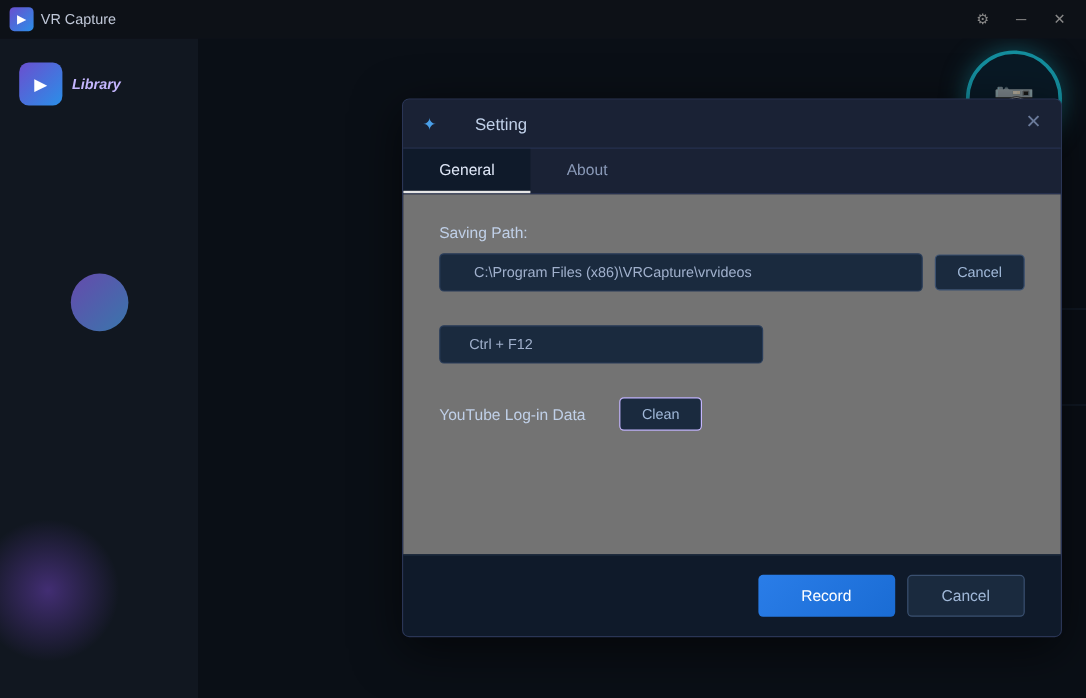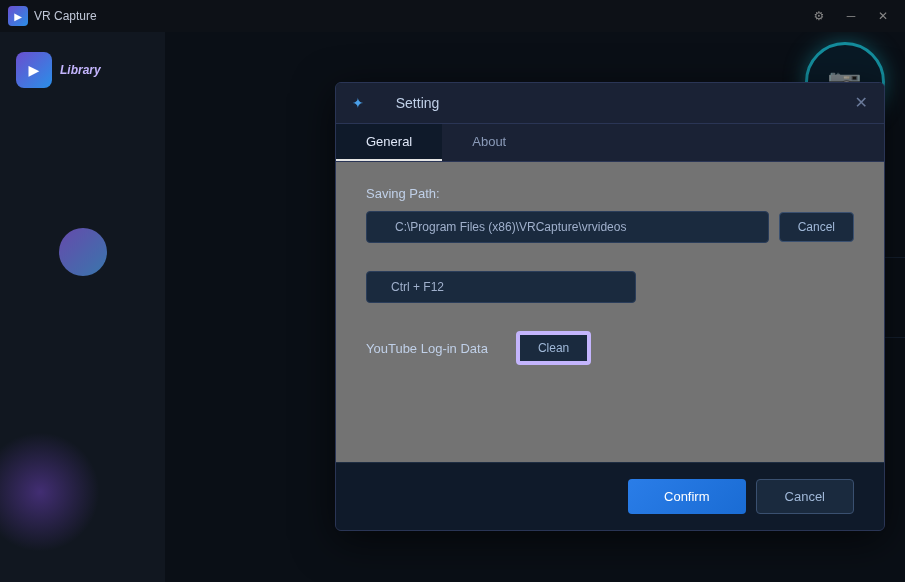"Clean" .clean-btn { border: 4px solid #c4b5fd -> 1px solid #c4b5fd }
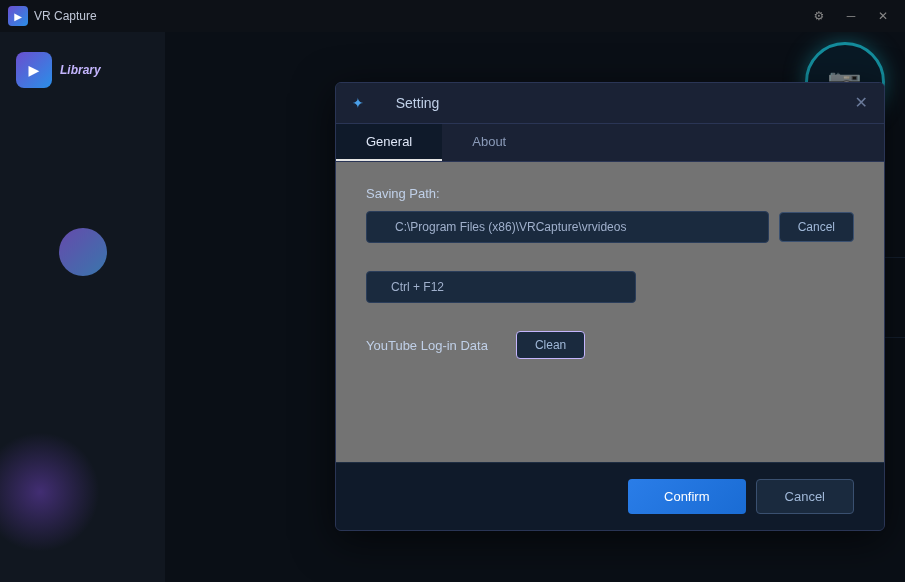"Confirm" button.confirm-btn { text: Confirm -> Record }
